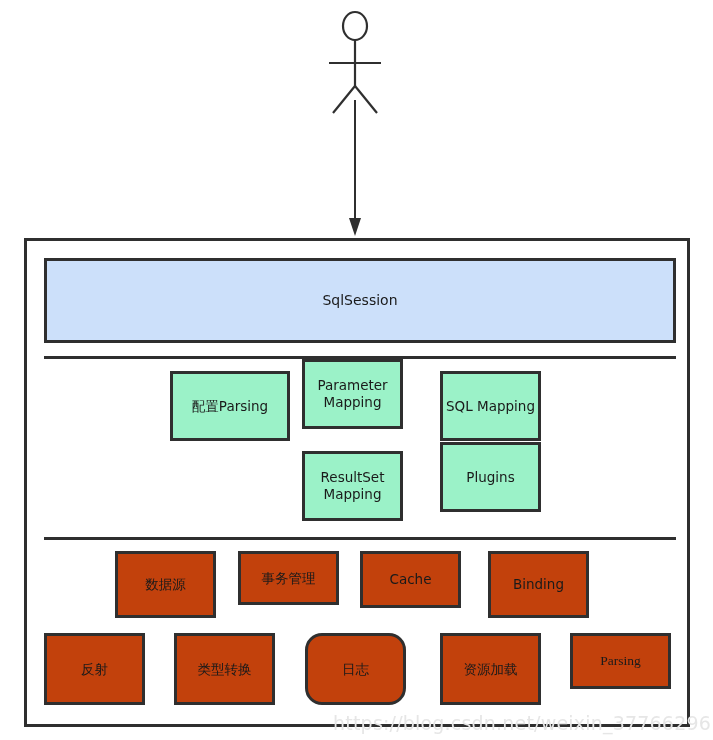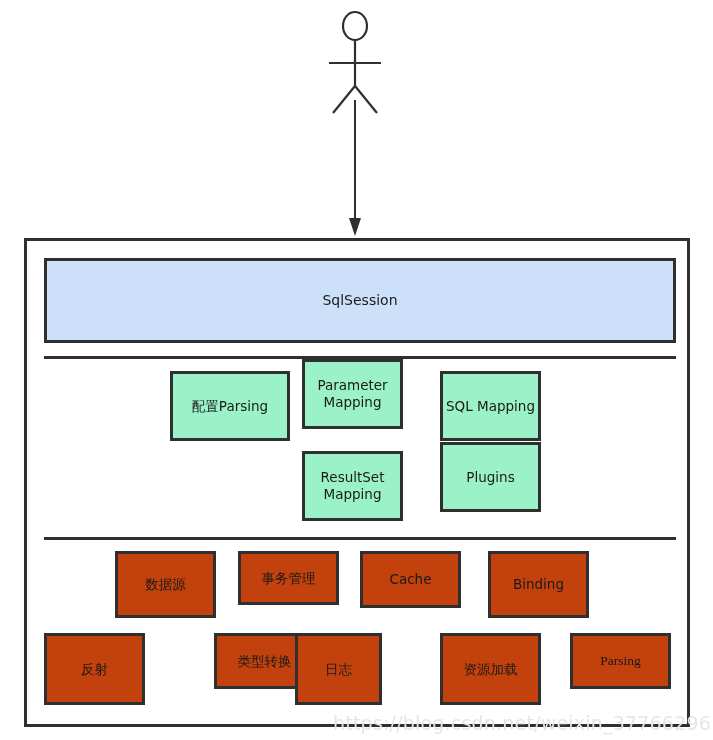"类型转换" #node-type-convert { height: 56px -> 72px; margin-left: 40px -> none }
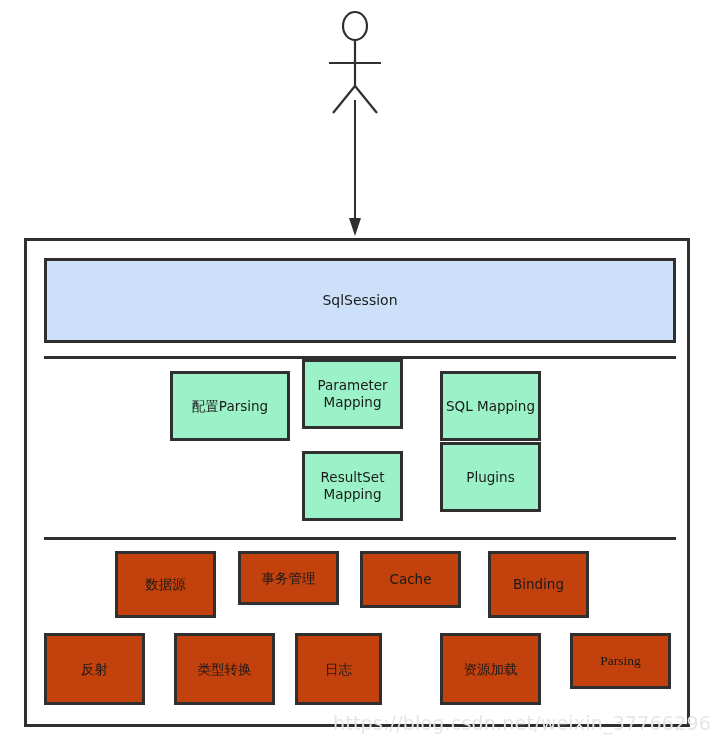"日志" #node-logging { border-radius: none -> 17px; left: 268px -> 278px; width: 87px -> 101px }
